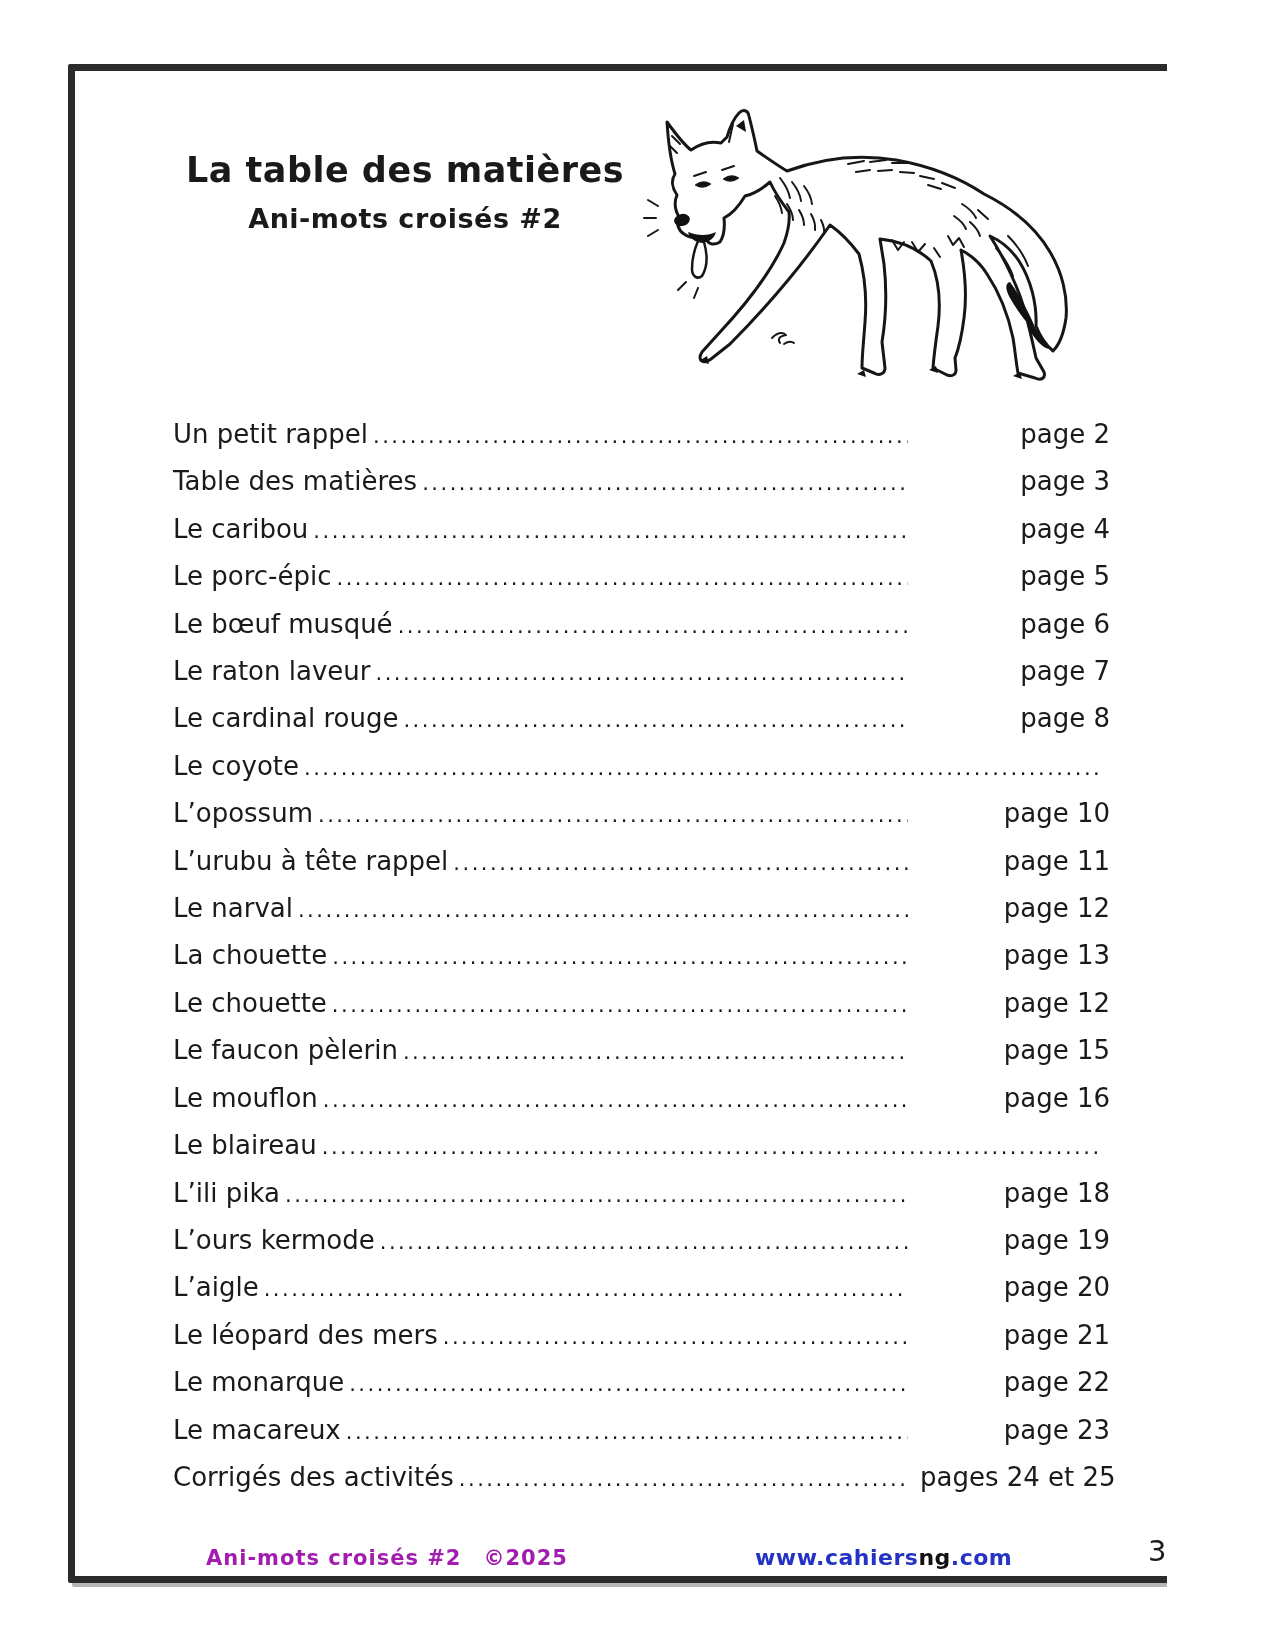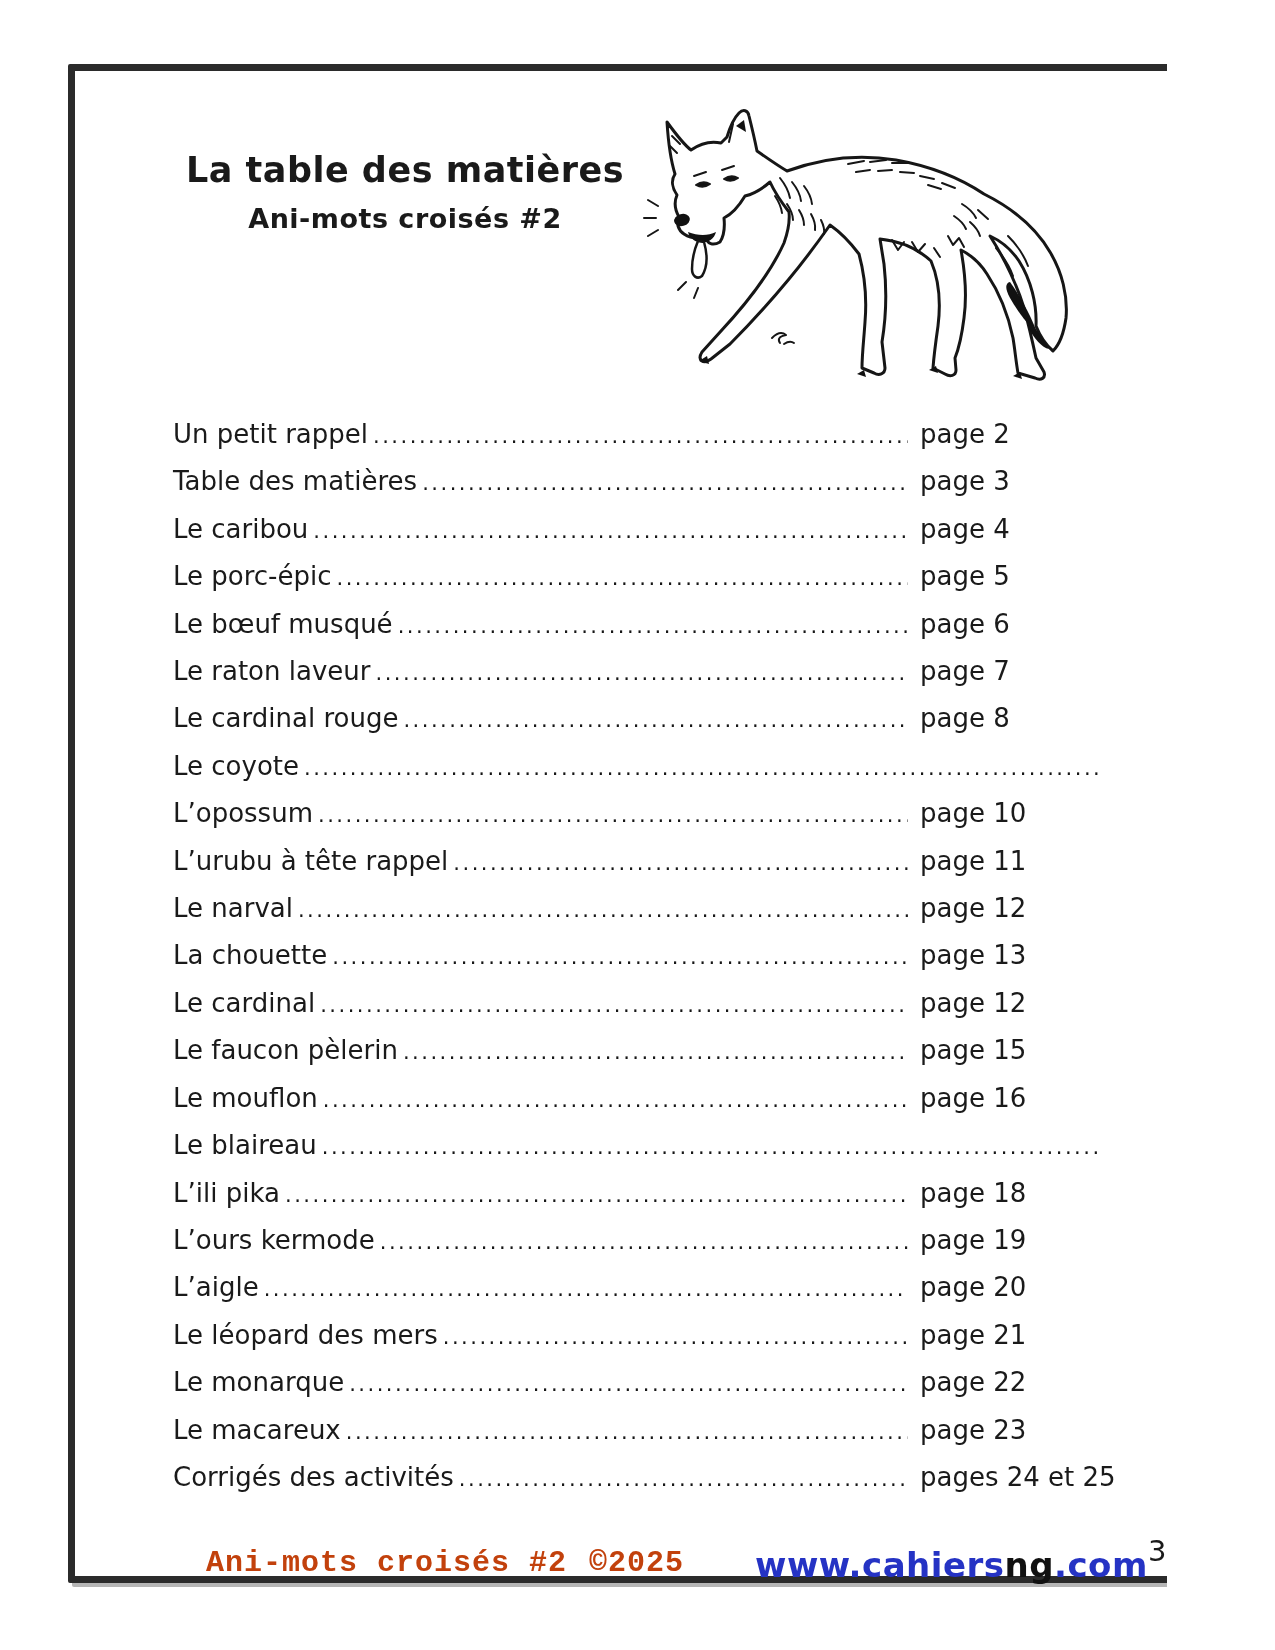"page 2" .toc-page { text-align: left -> right }
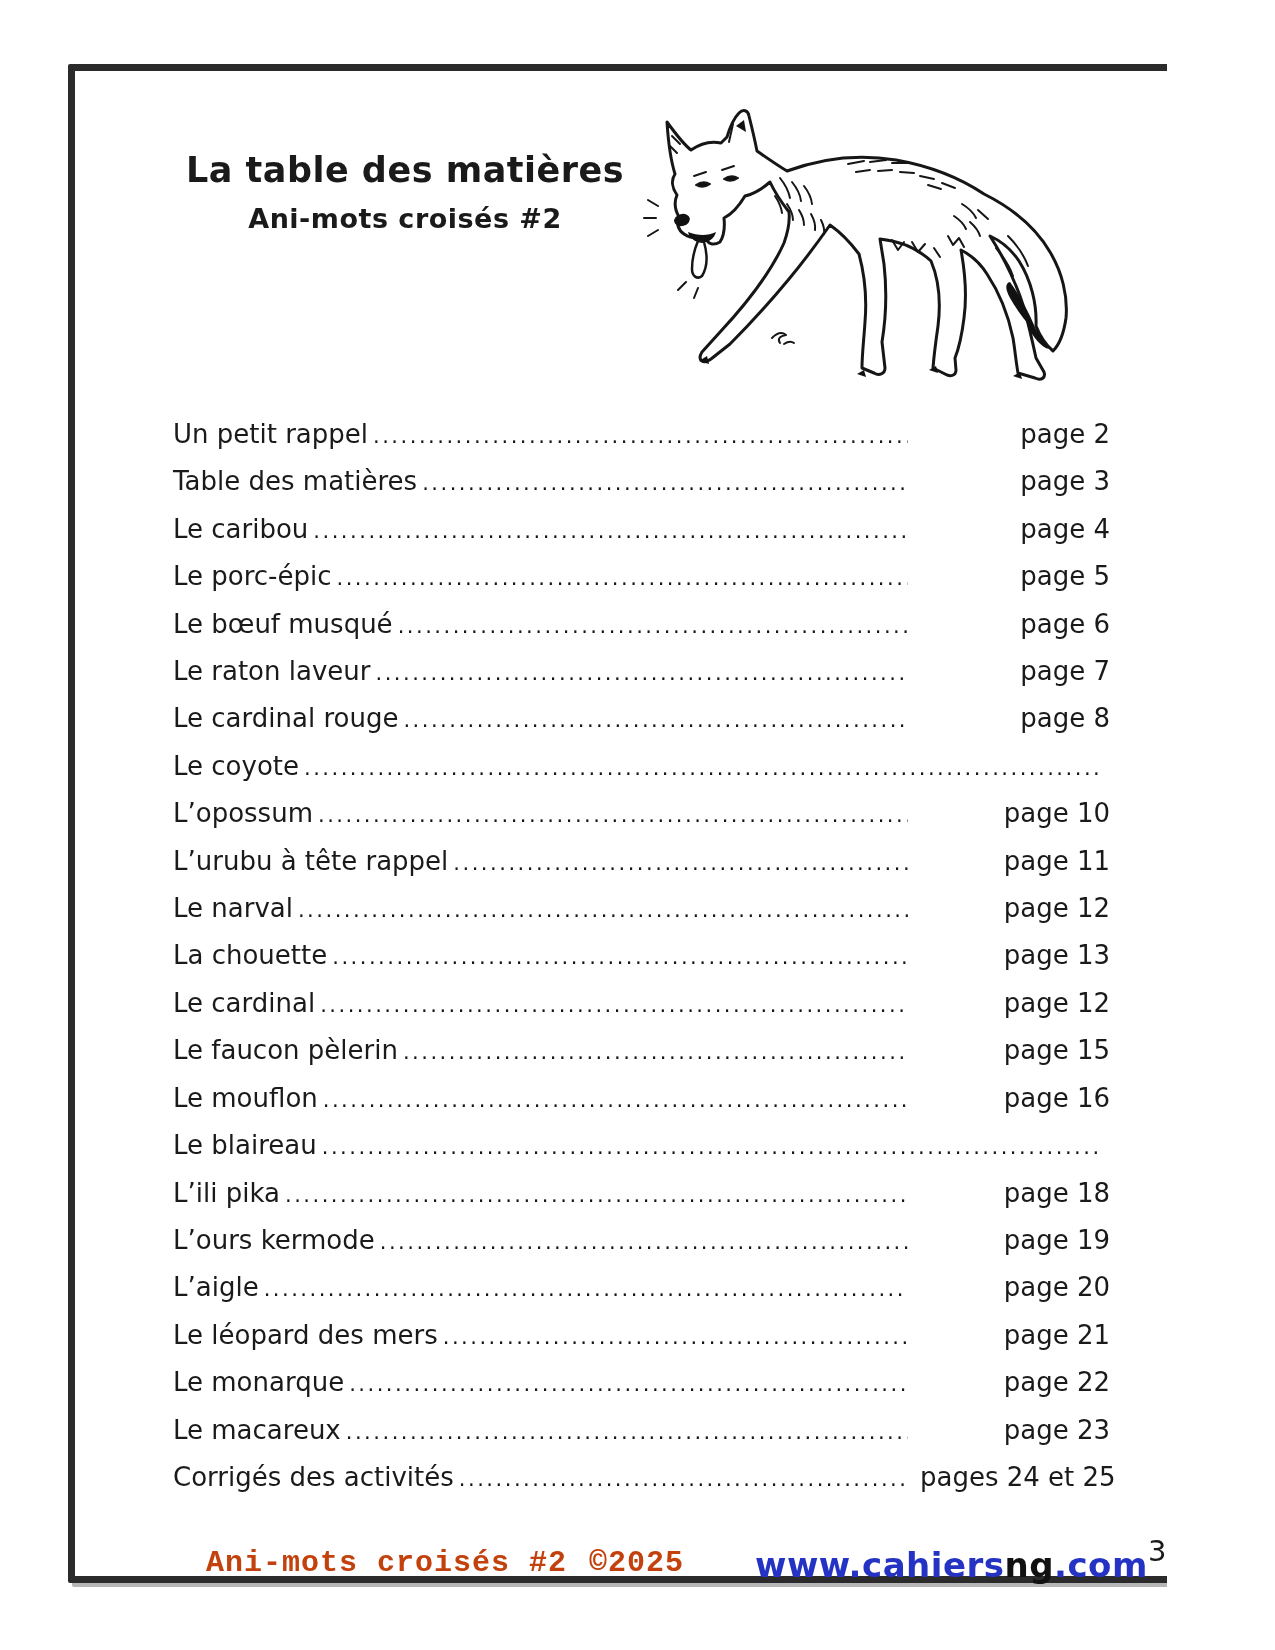"Le cardinal" span.toc-label { text: cardinal -> chouette }
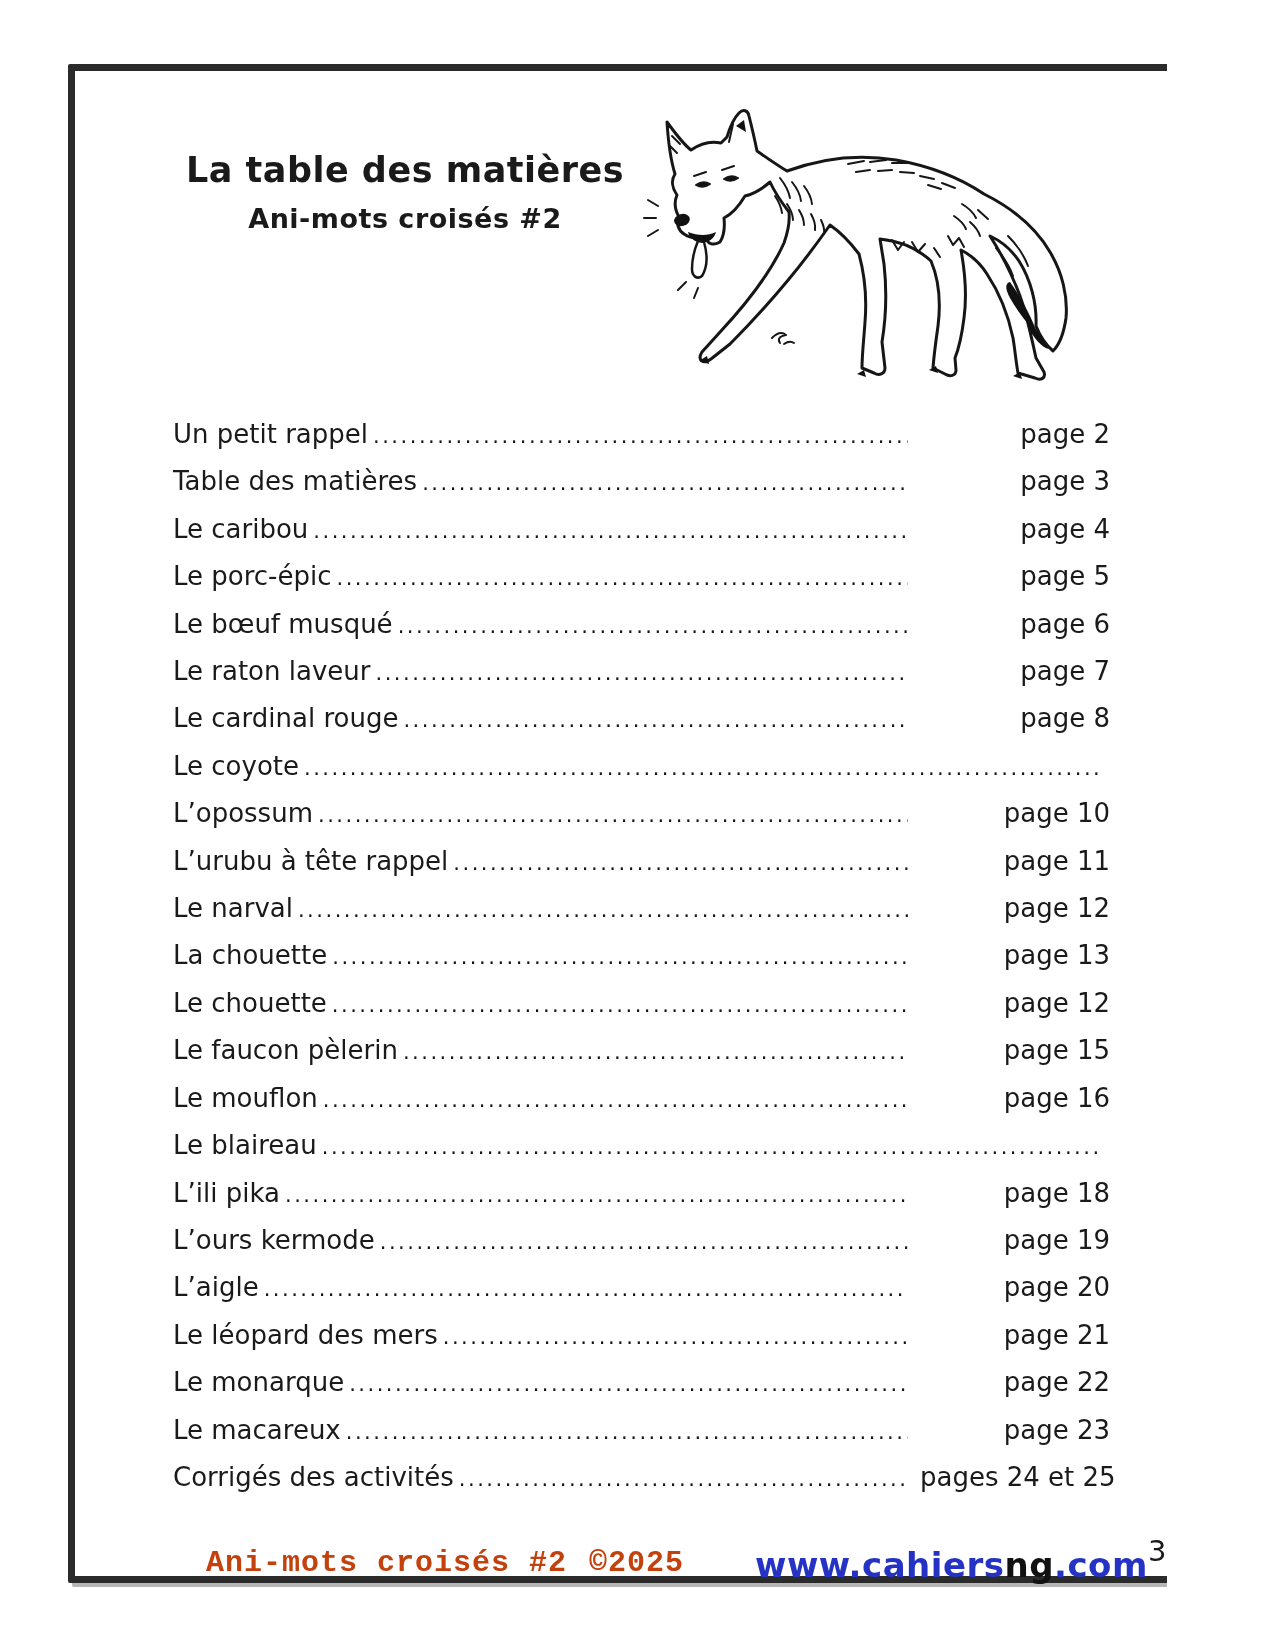"Ani-mots croisés #2 ©2025" .footer-series { color: #c2410c -> #a21caf; font-family: Liberation Mono, monospace -> none; font-size: 30px -> 21px }
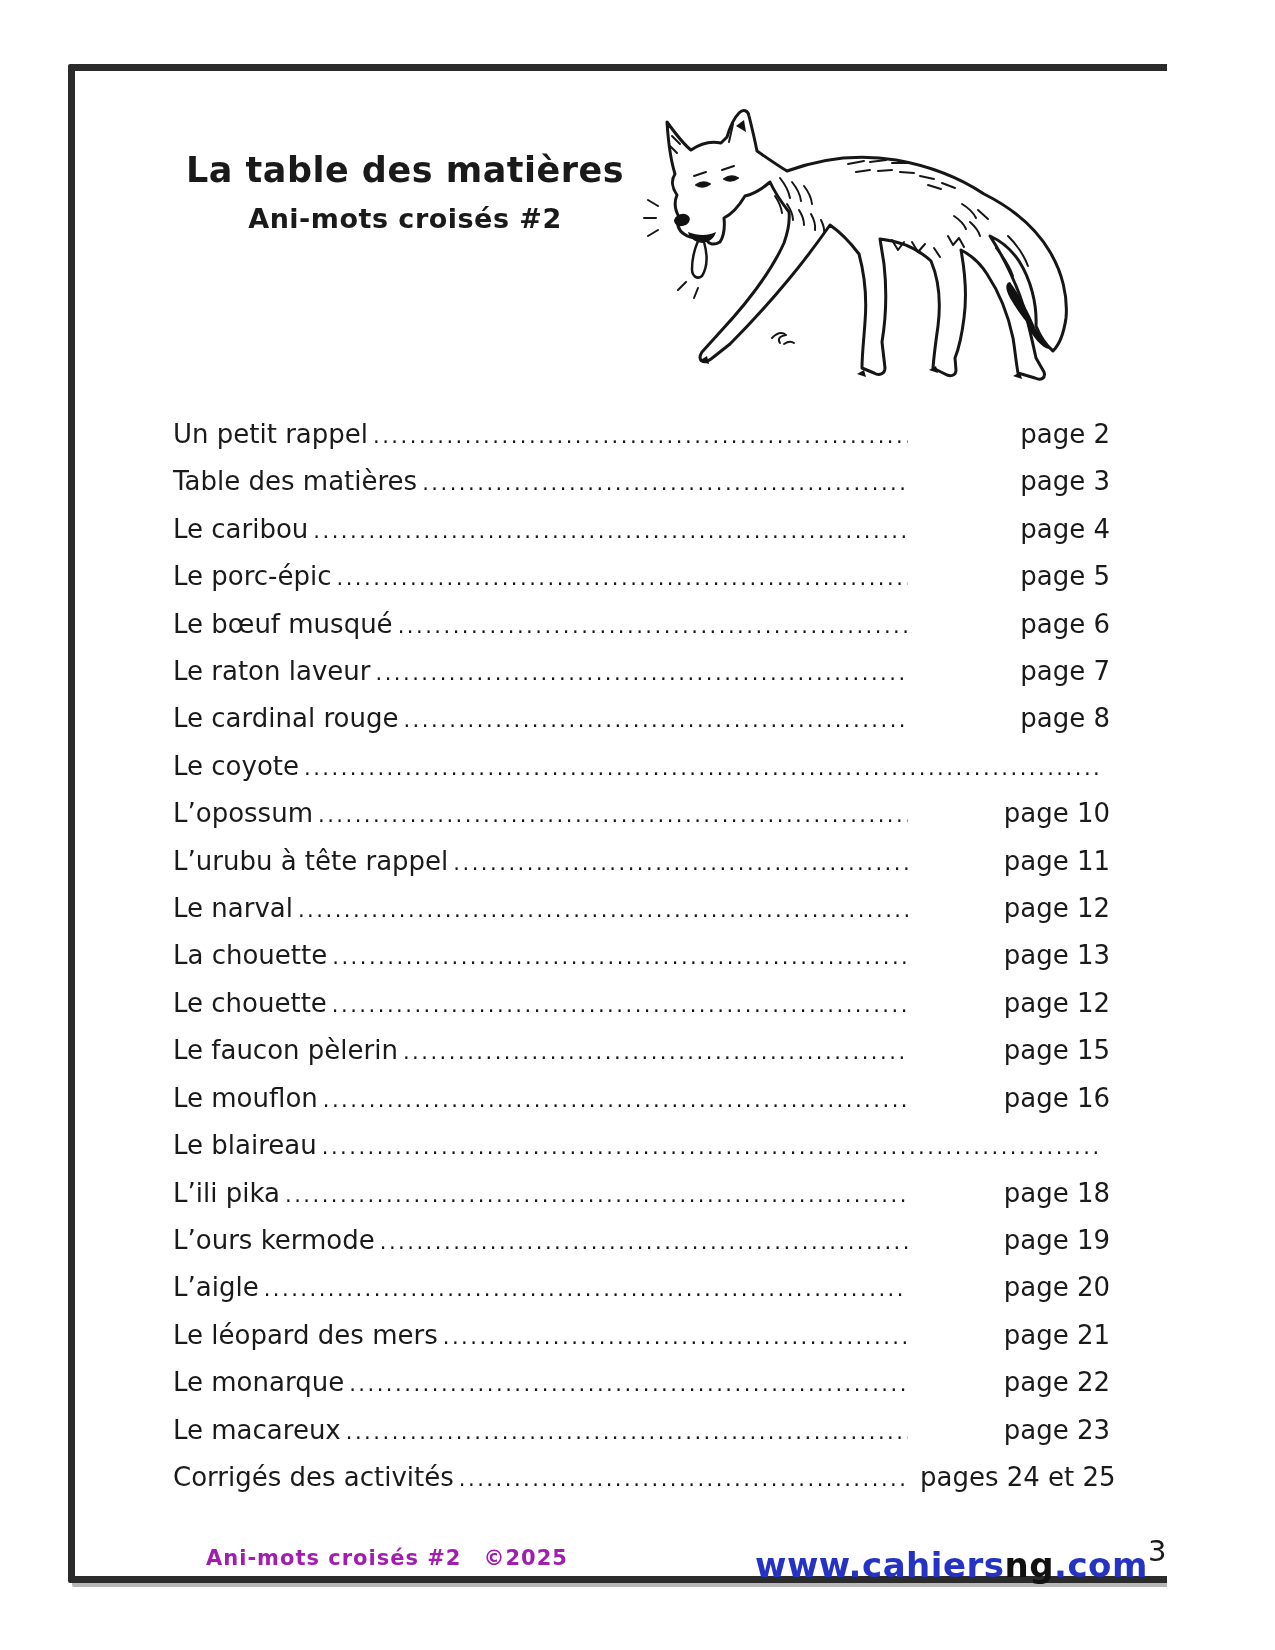"www.cahiersng.com" .footer-url { font-size: 34px -> 22px }
